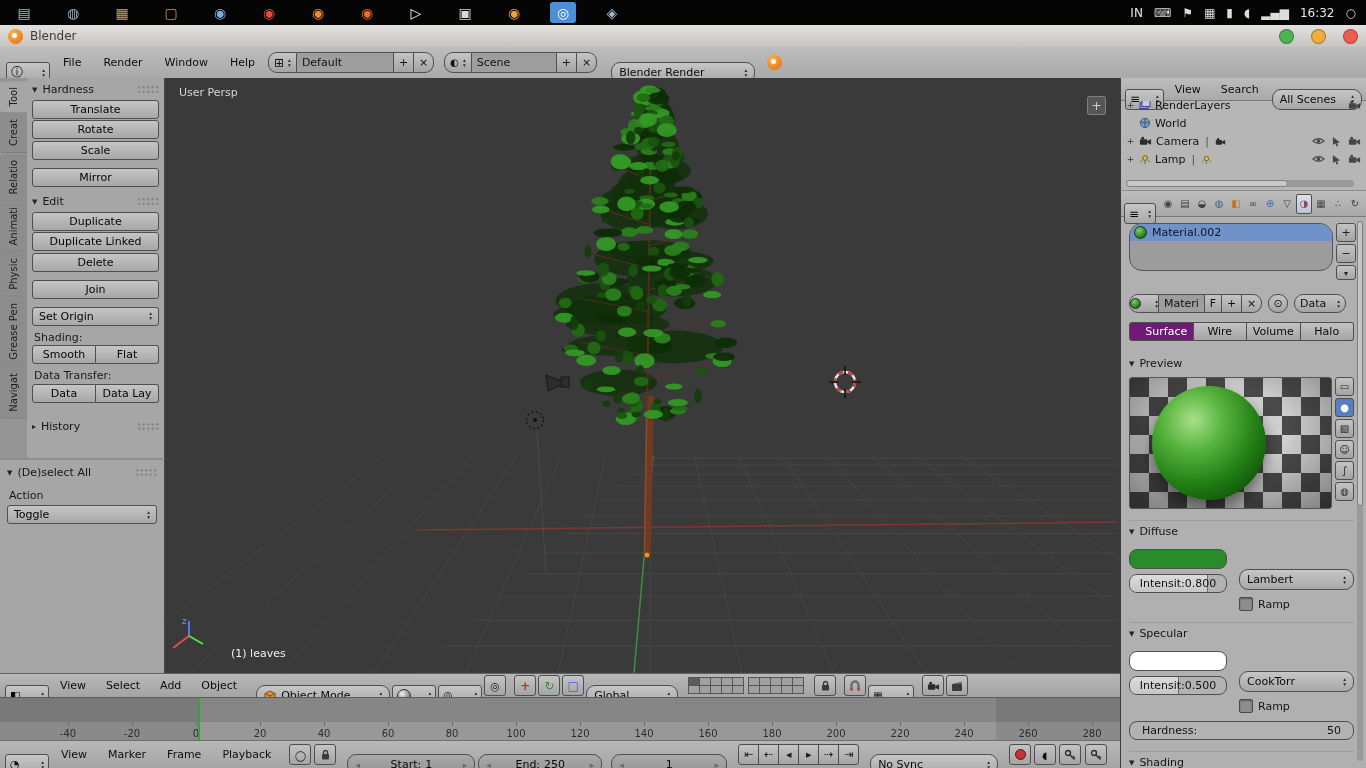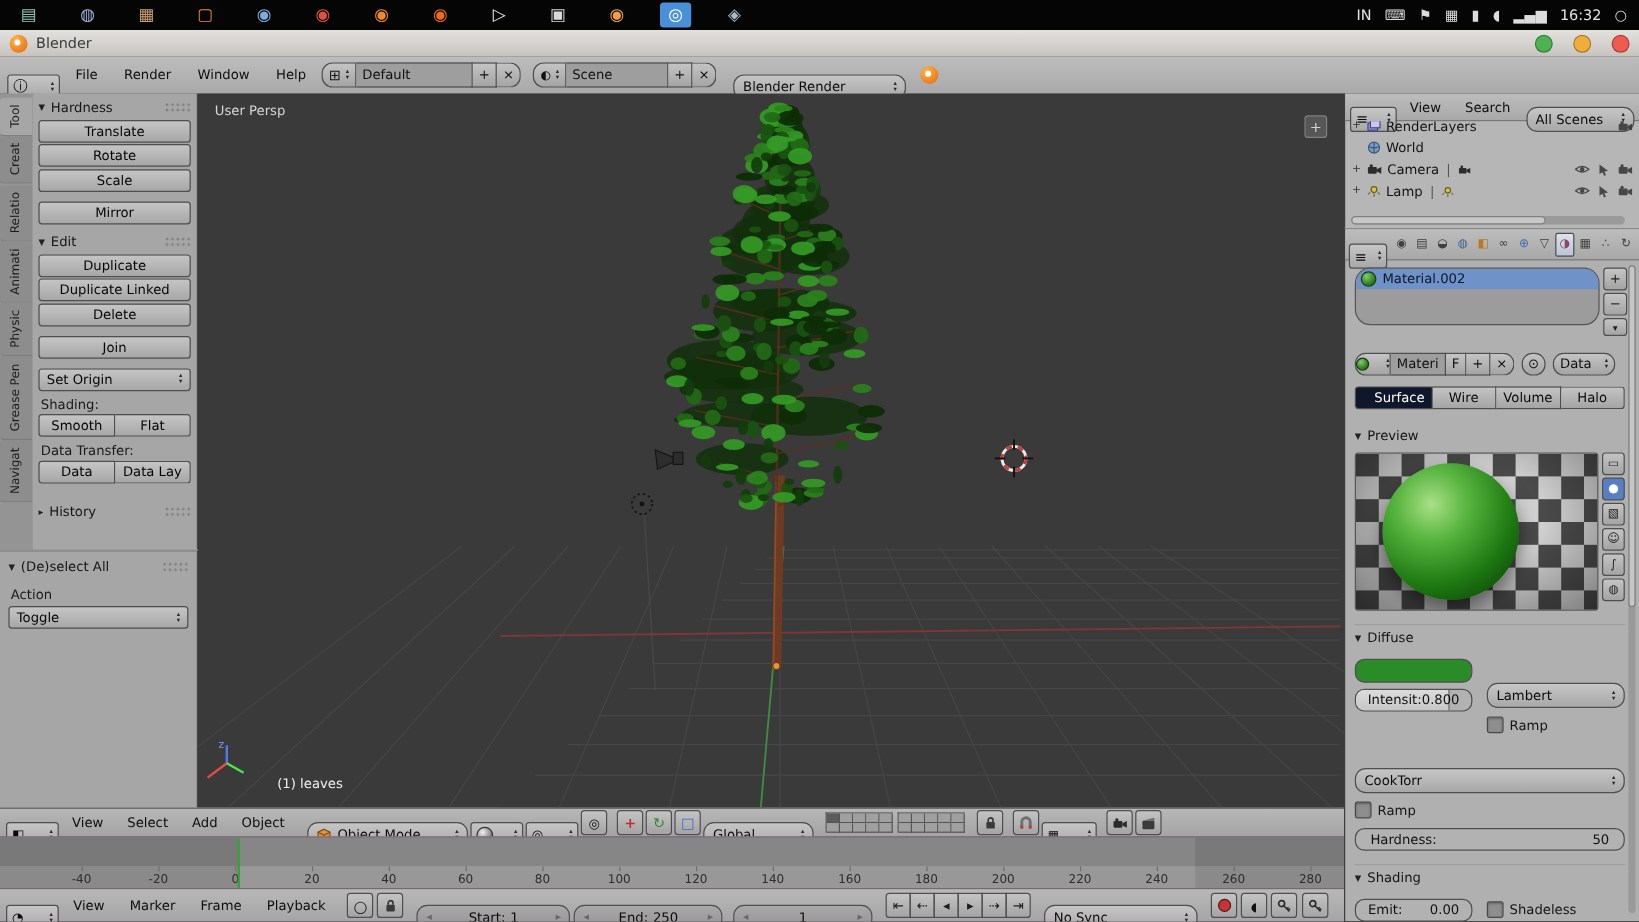"Surface" .typebtn.active { background: #0f172a -> #701a75 }
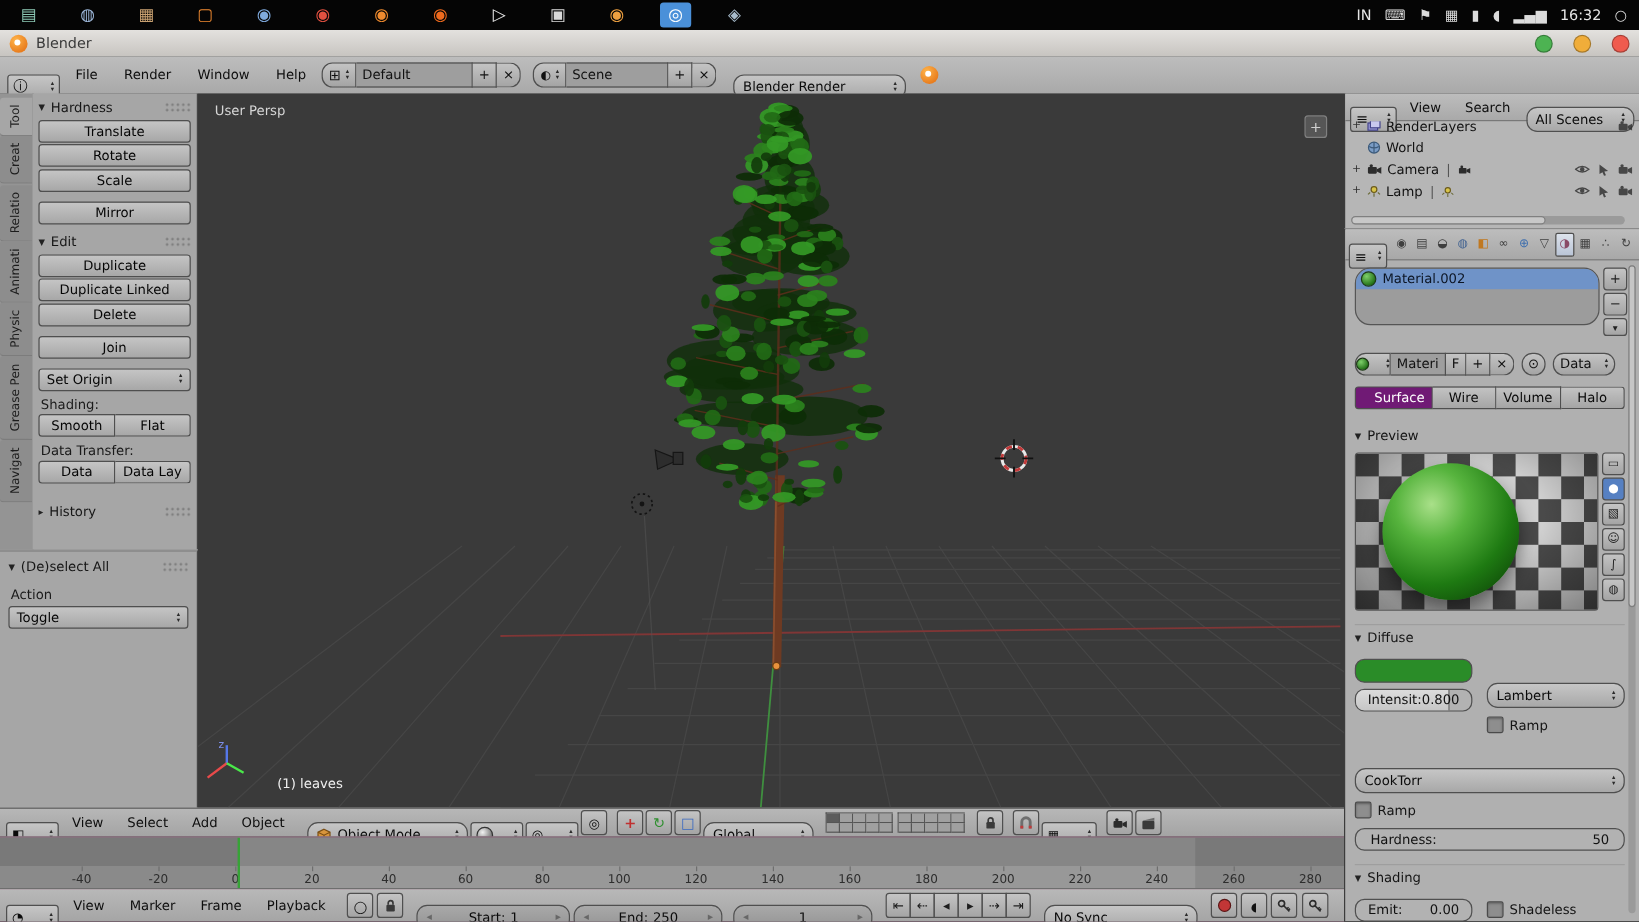"Specular" div.prophead { html: none -> <div> <span>Specular</span> </div> }
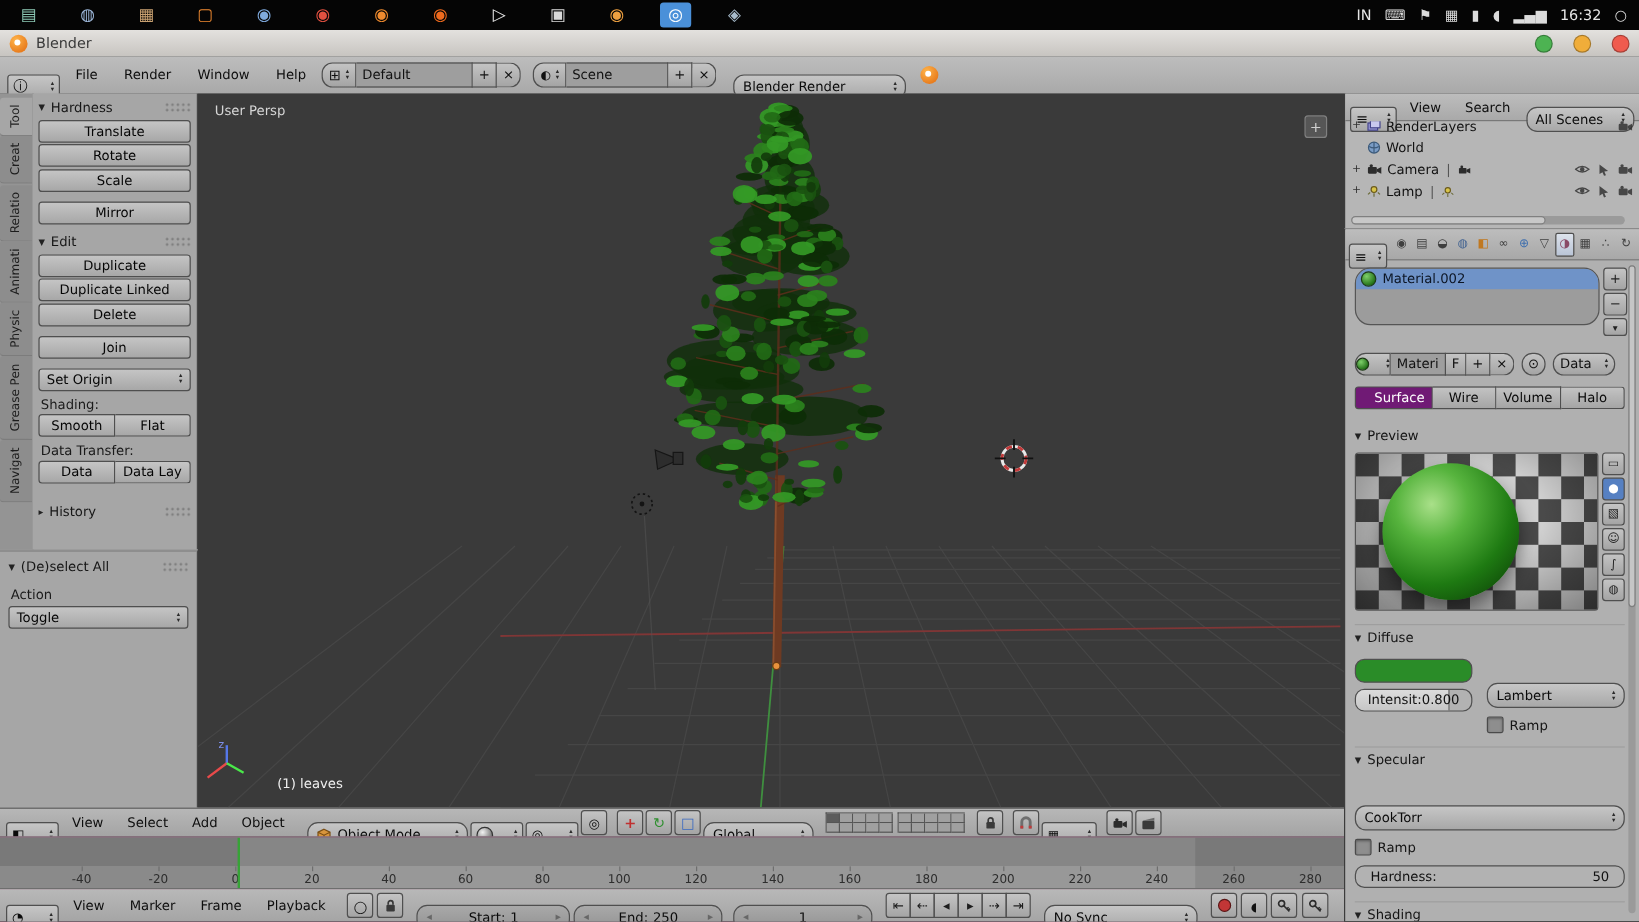"Intensit:0.500" div.lcol { html: none -> <div> <div></div> <div> <div></div> <span>Intensit:0.500</span> </div> </div> }
